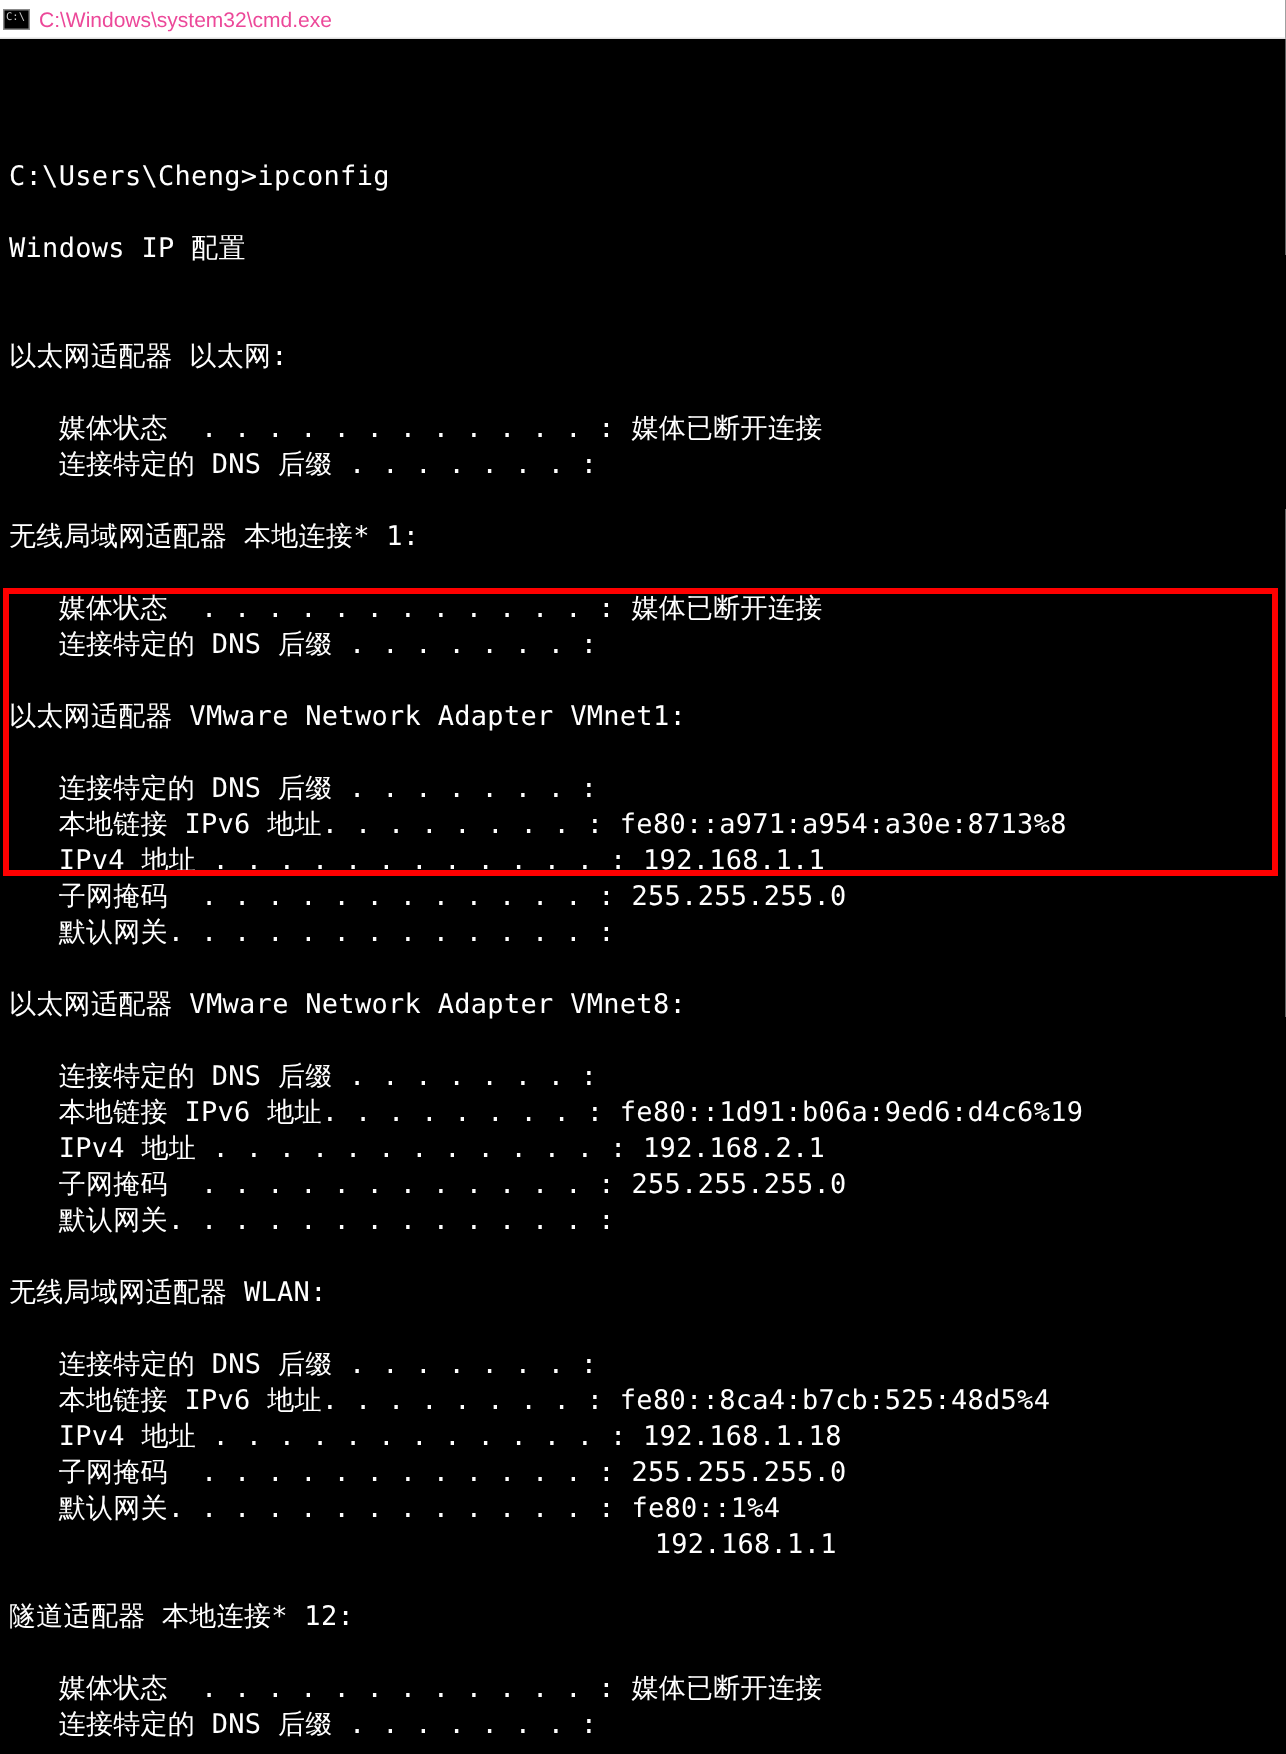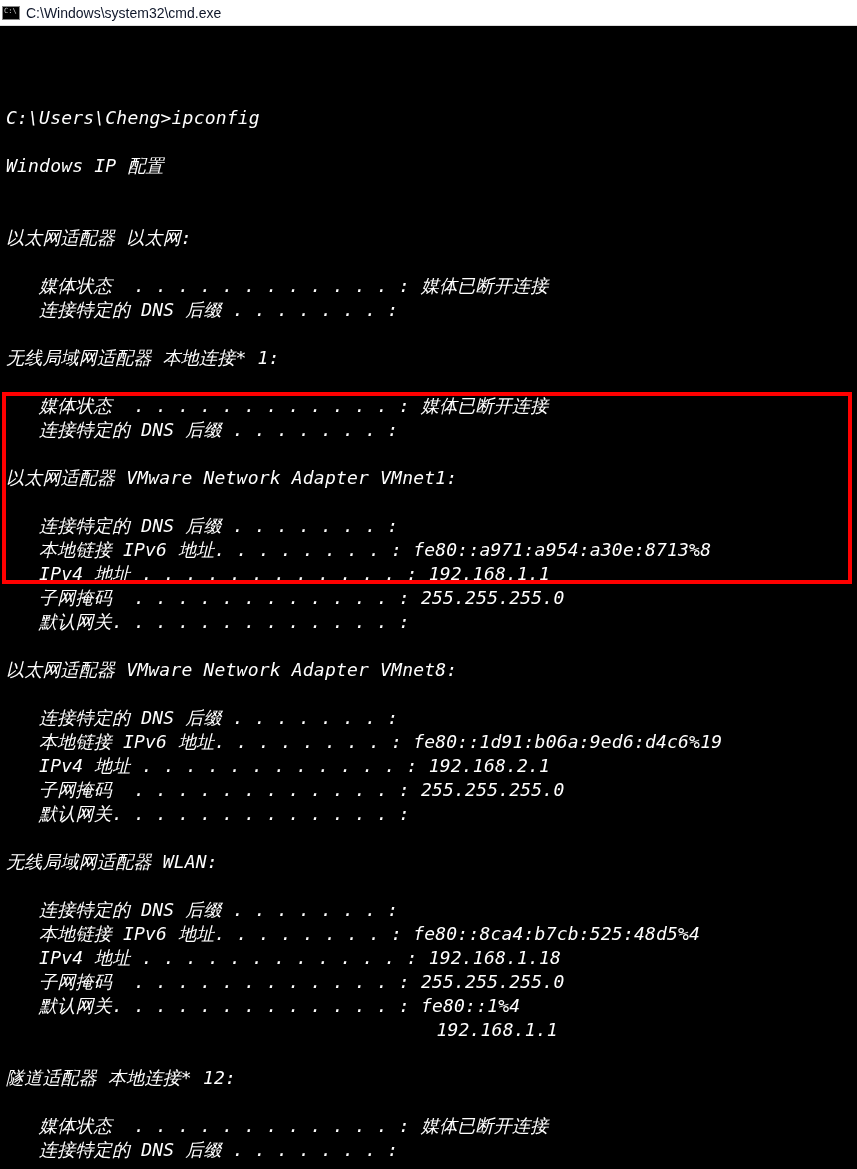"C:\Windows\system32\cmd.exe" .titlebar-text { color: #0f172a -> #ec4899 }
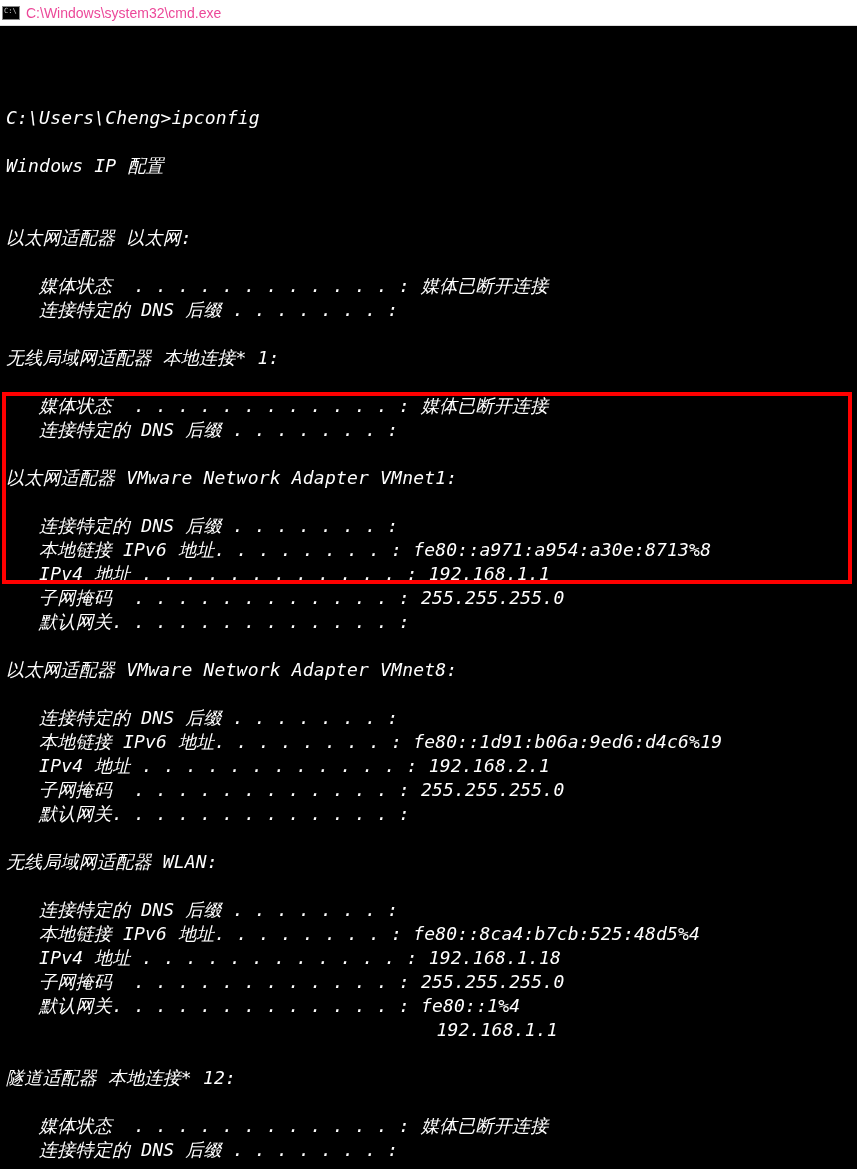"C:\Users\Cheng>ipconfig" .line { font-style: italic -> none }
